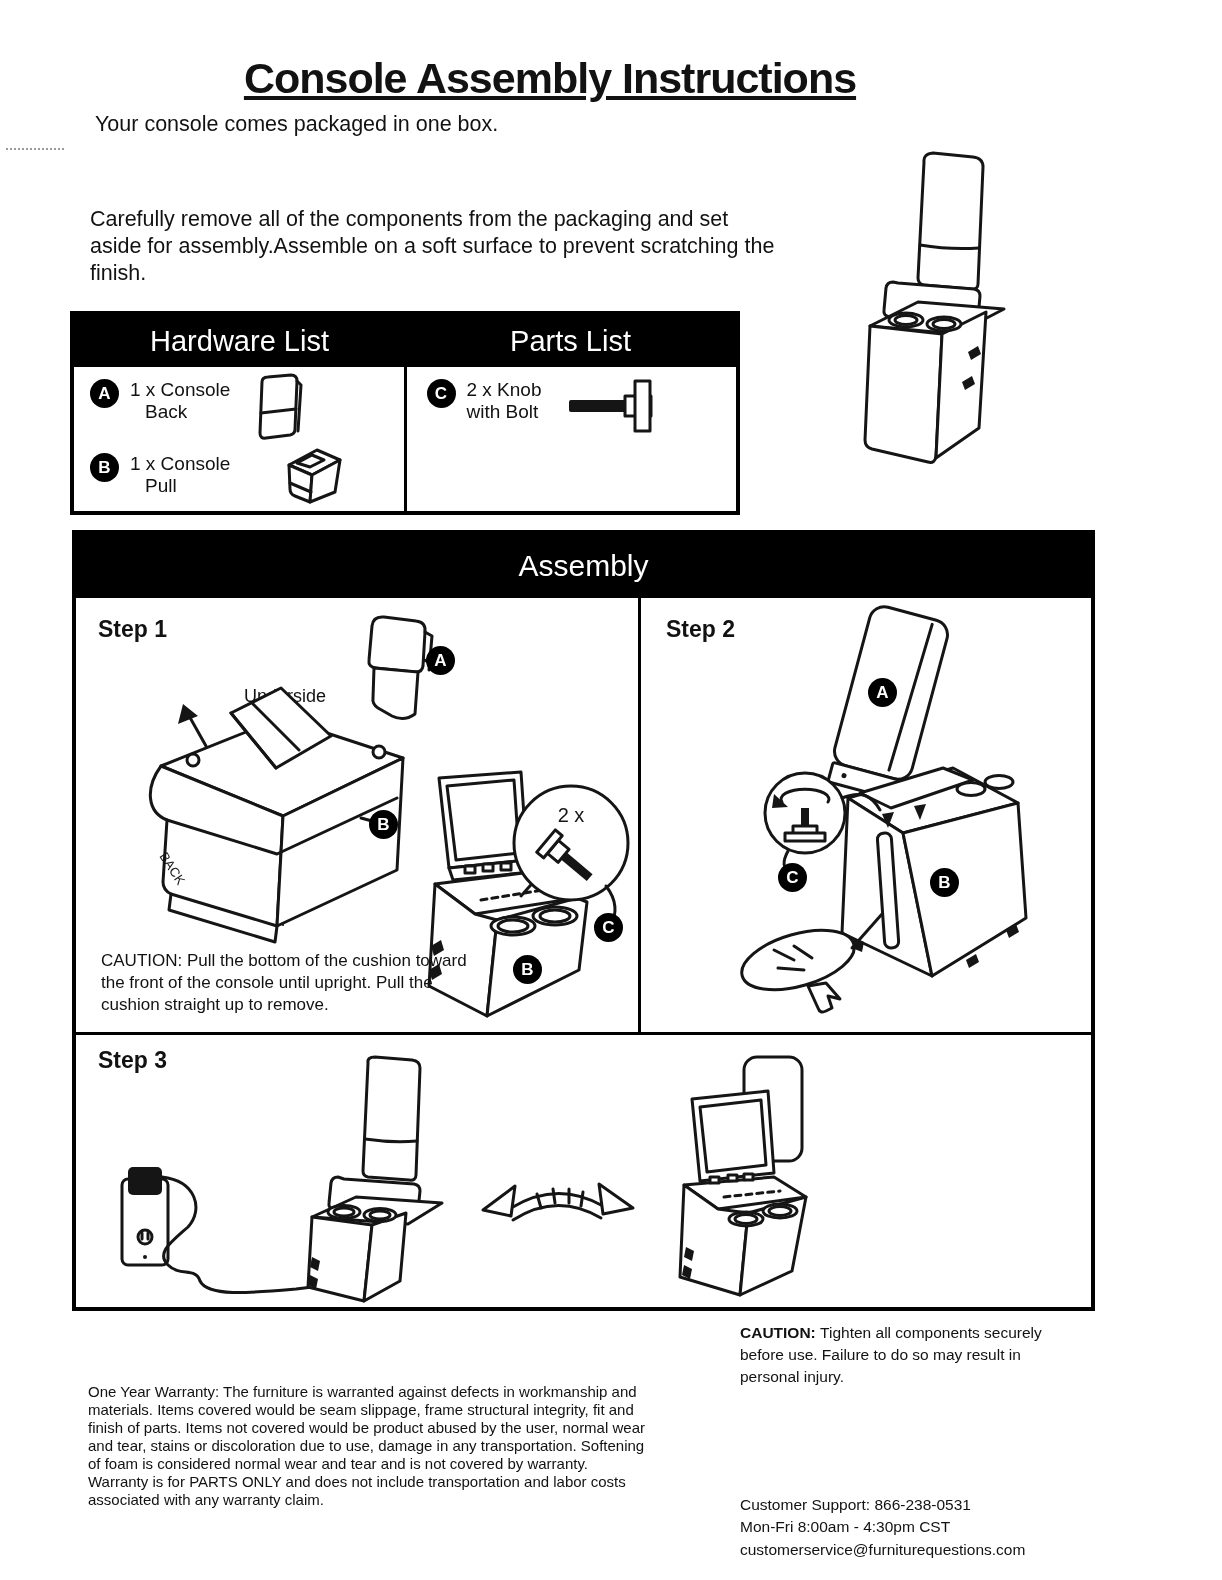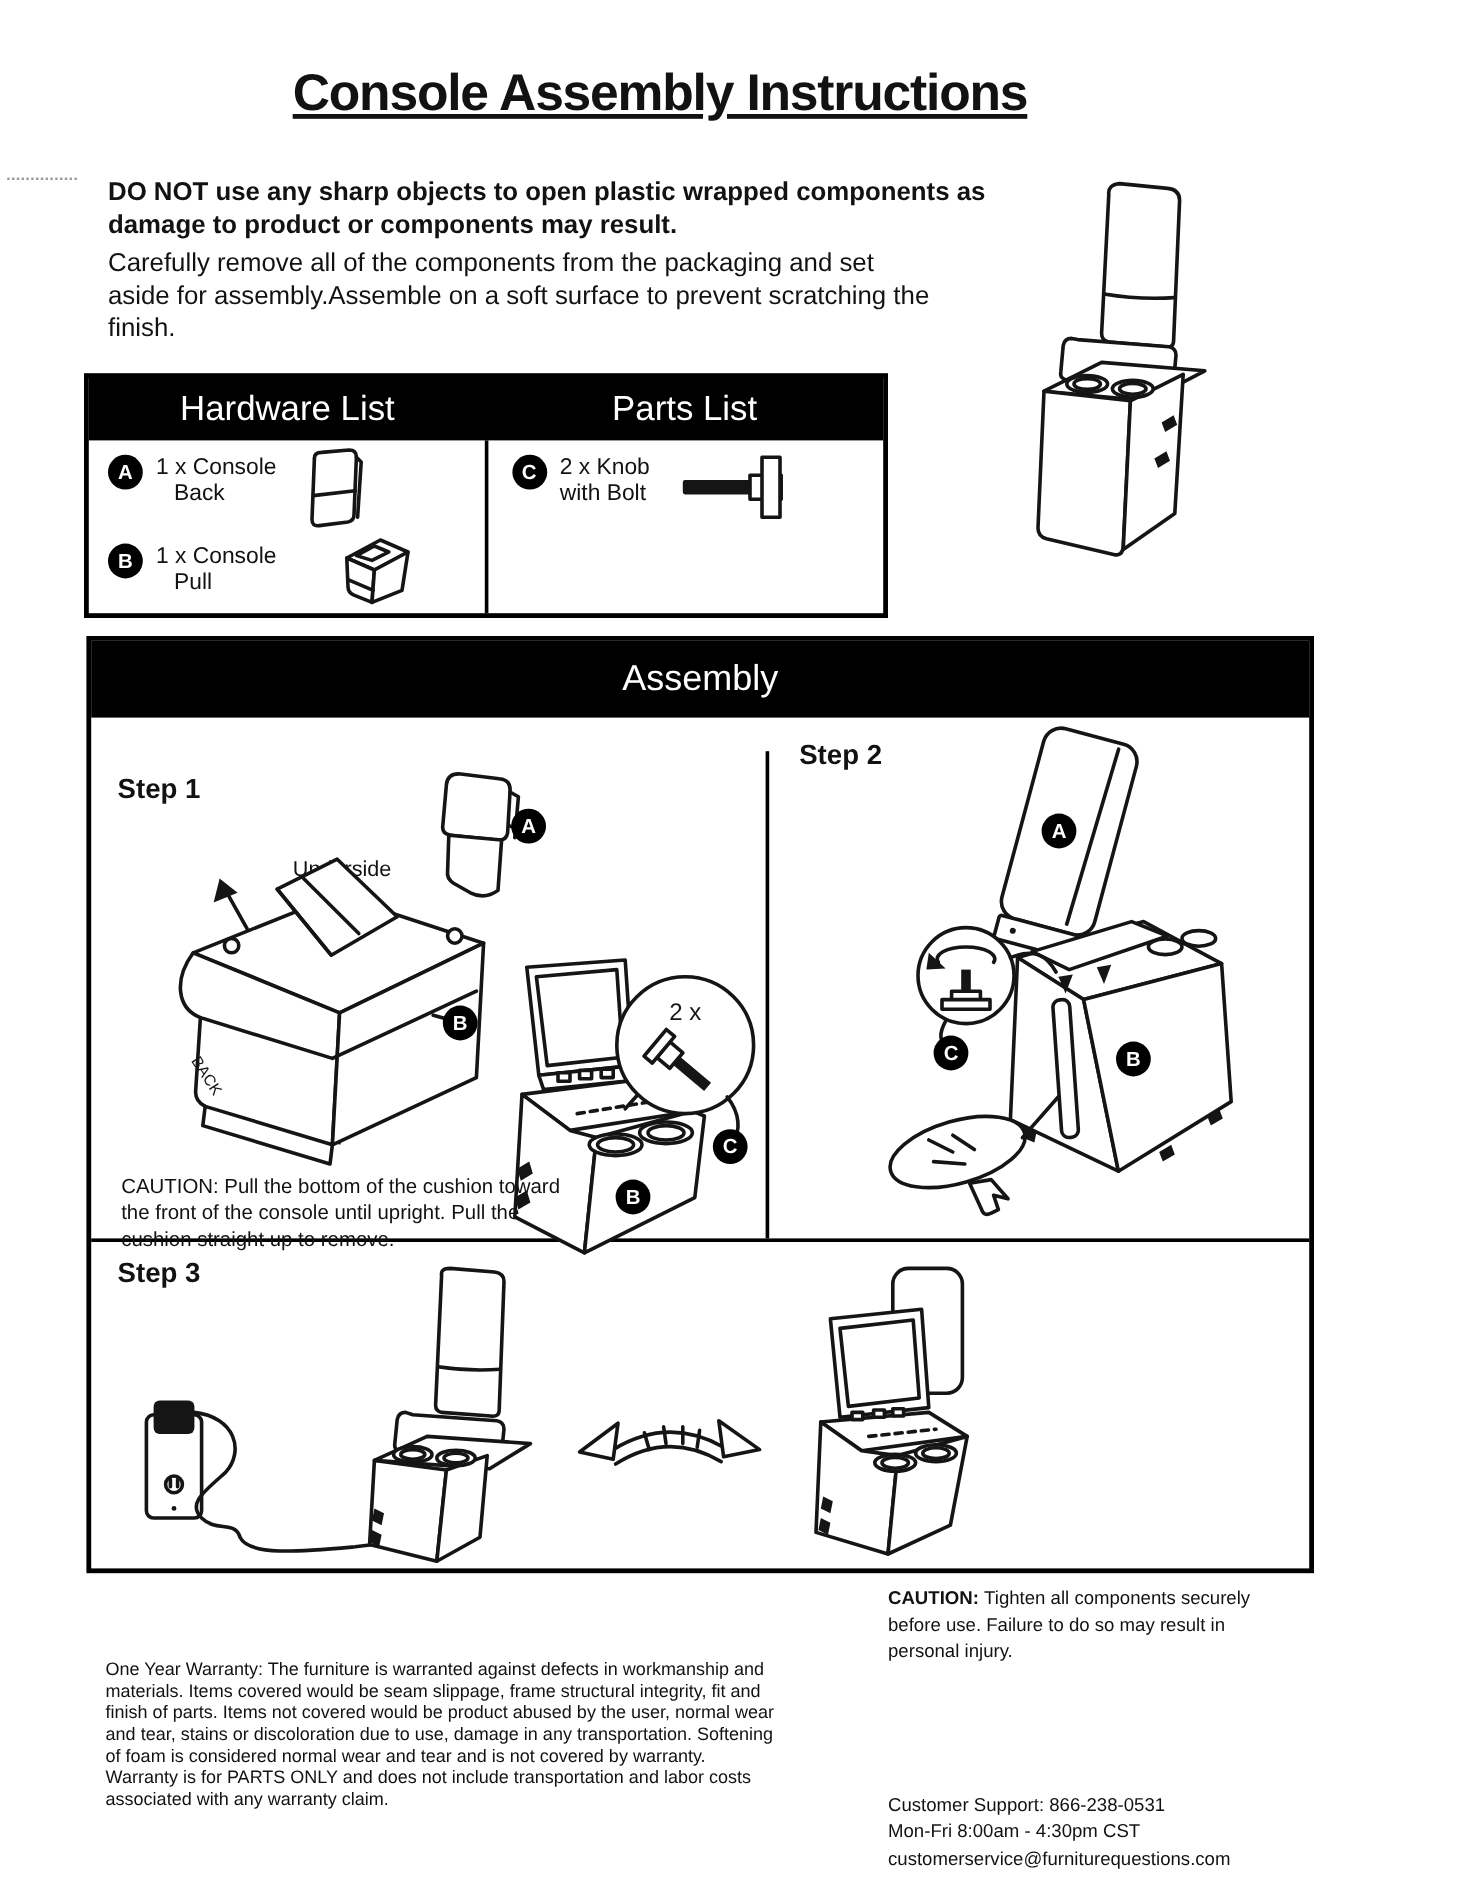"Your console comes packaged in" p.intro-line { html: none -> <p>Your console comes packaged in one box.</p> }
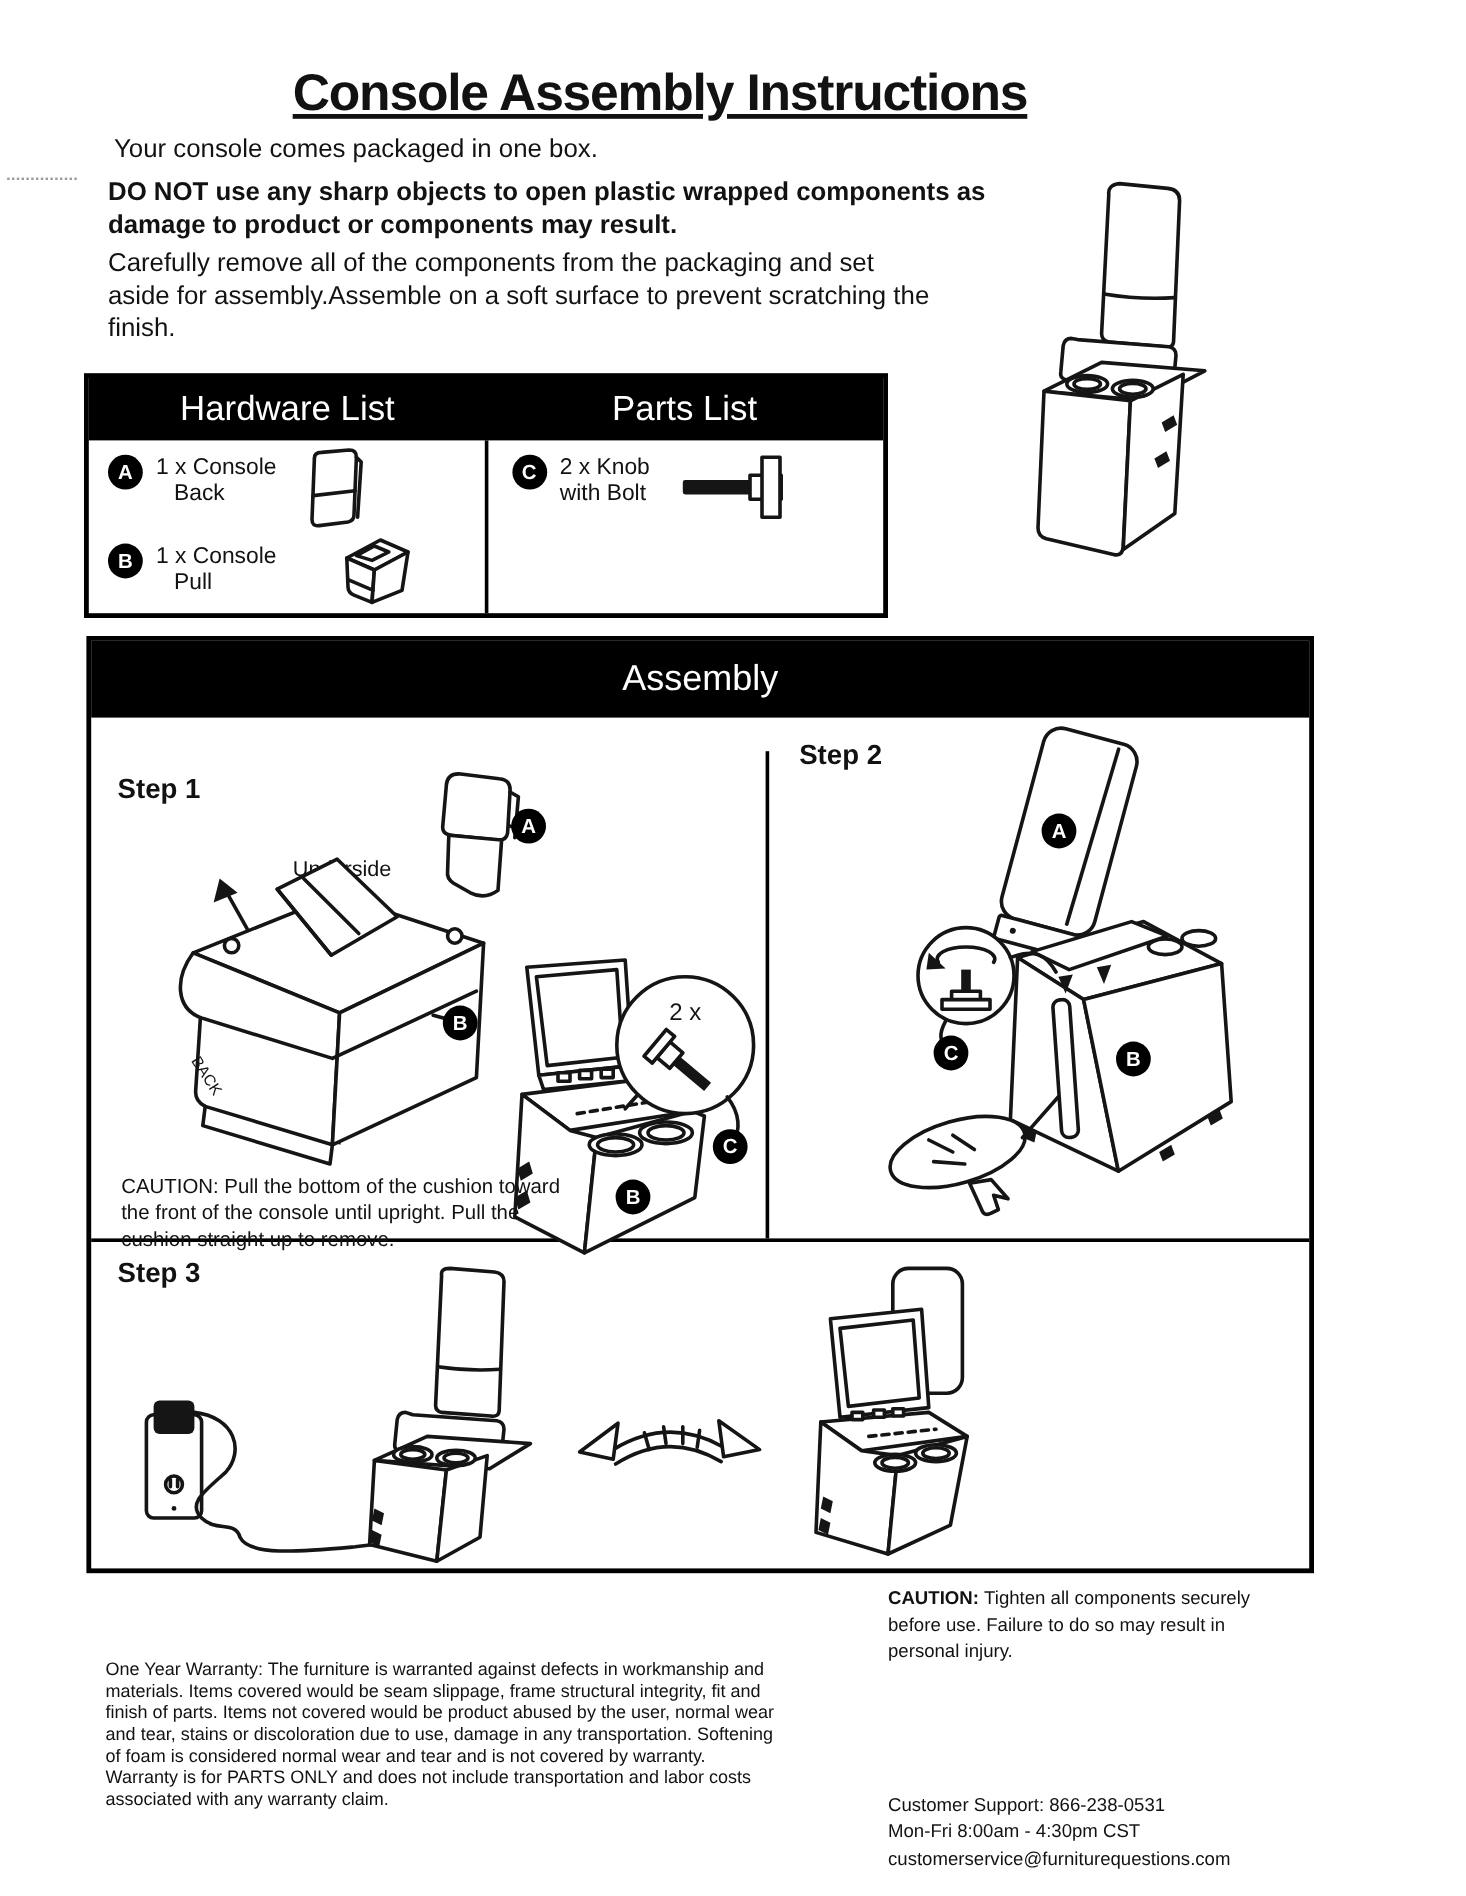"DO NOT use any sharp" p.intro-warning { html: <p>DO NOT use any sharp objects to open plastic wrapped components as damage to product or components may result.</p> -> none }
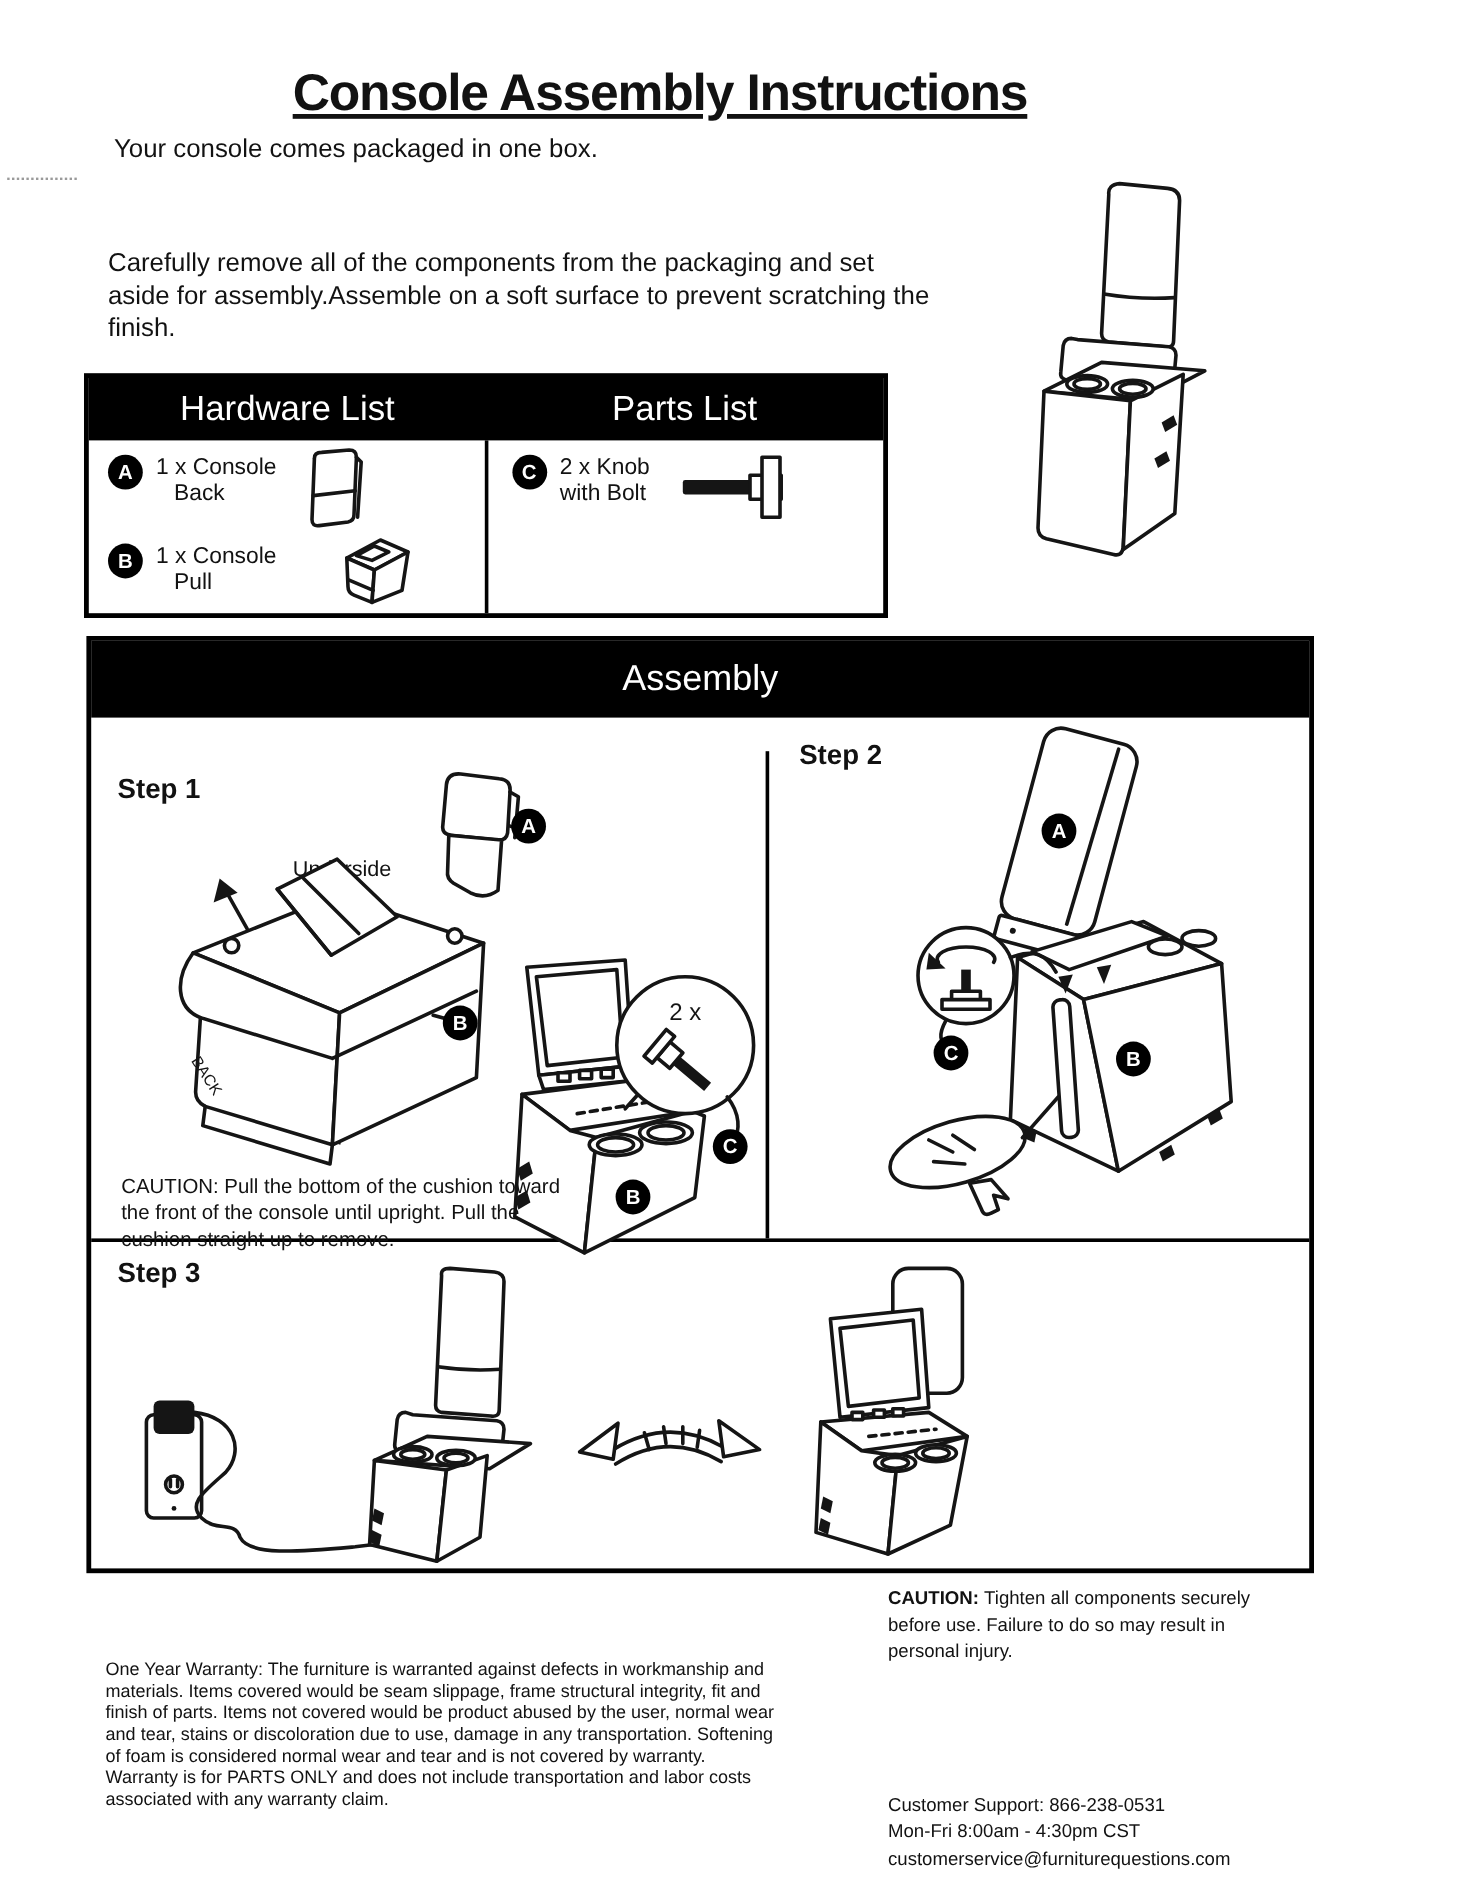"Step 1" .step1-panel { margin-top: 28px -> none }
